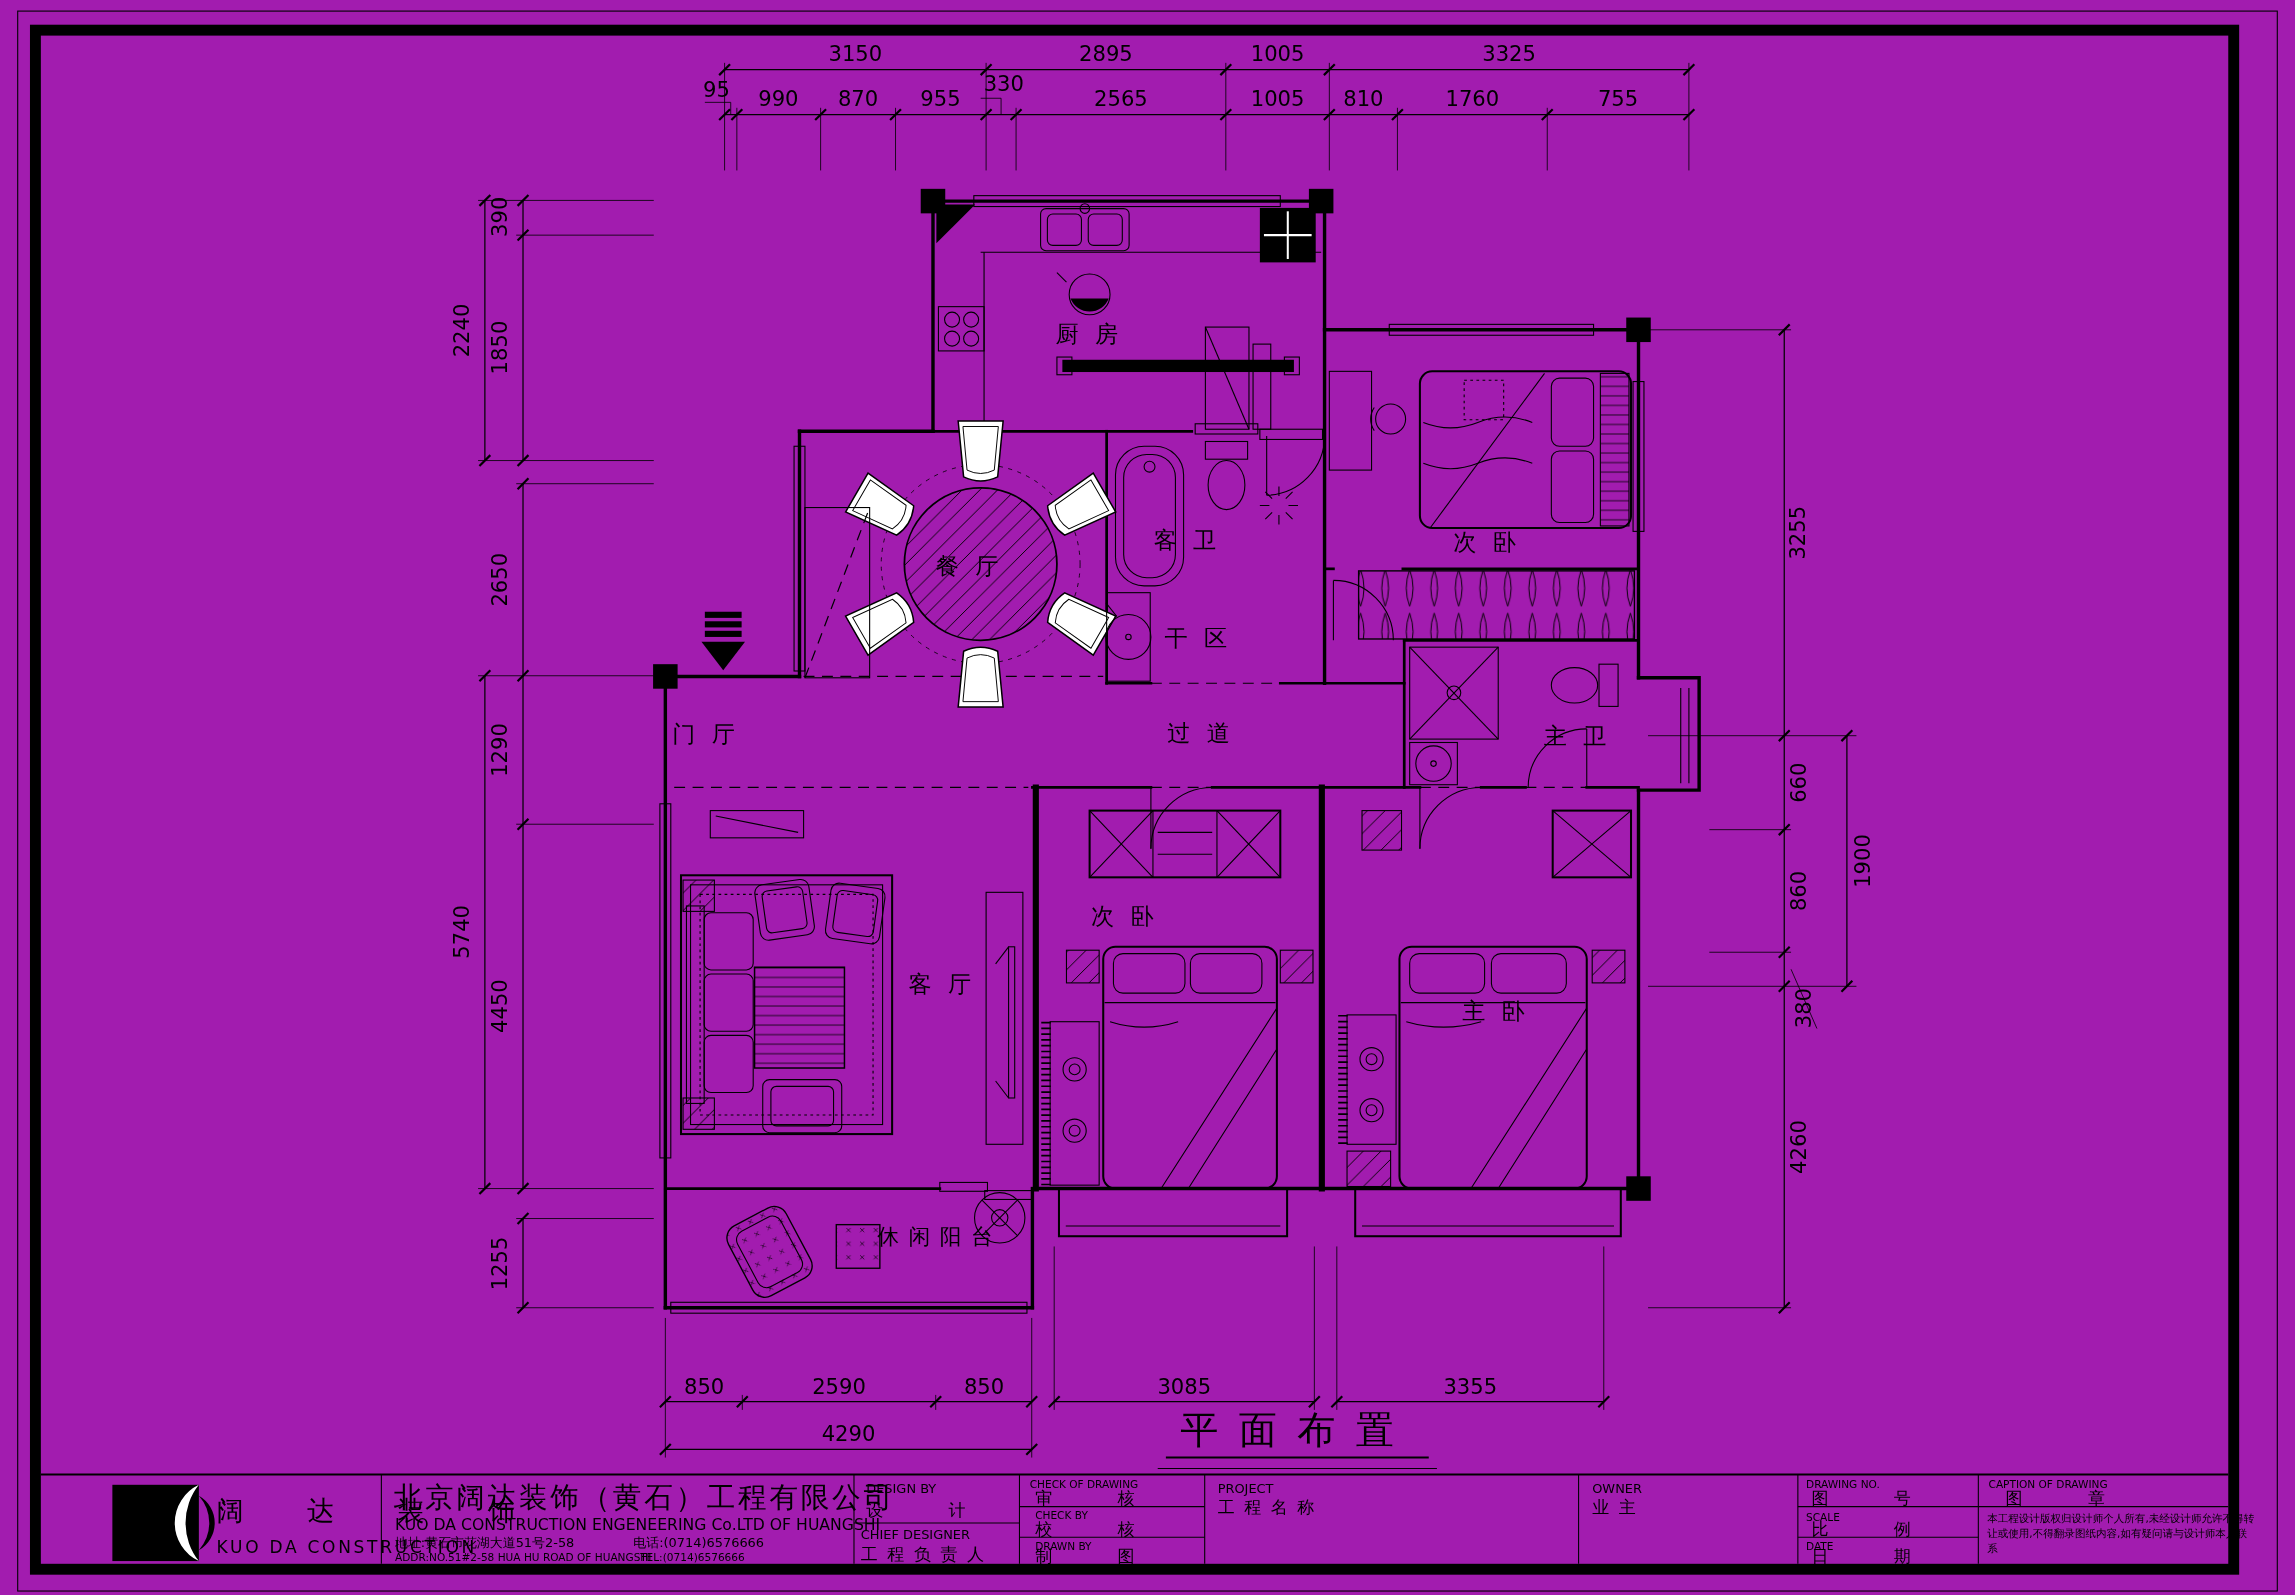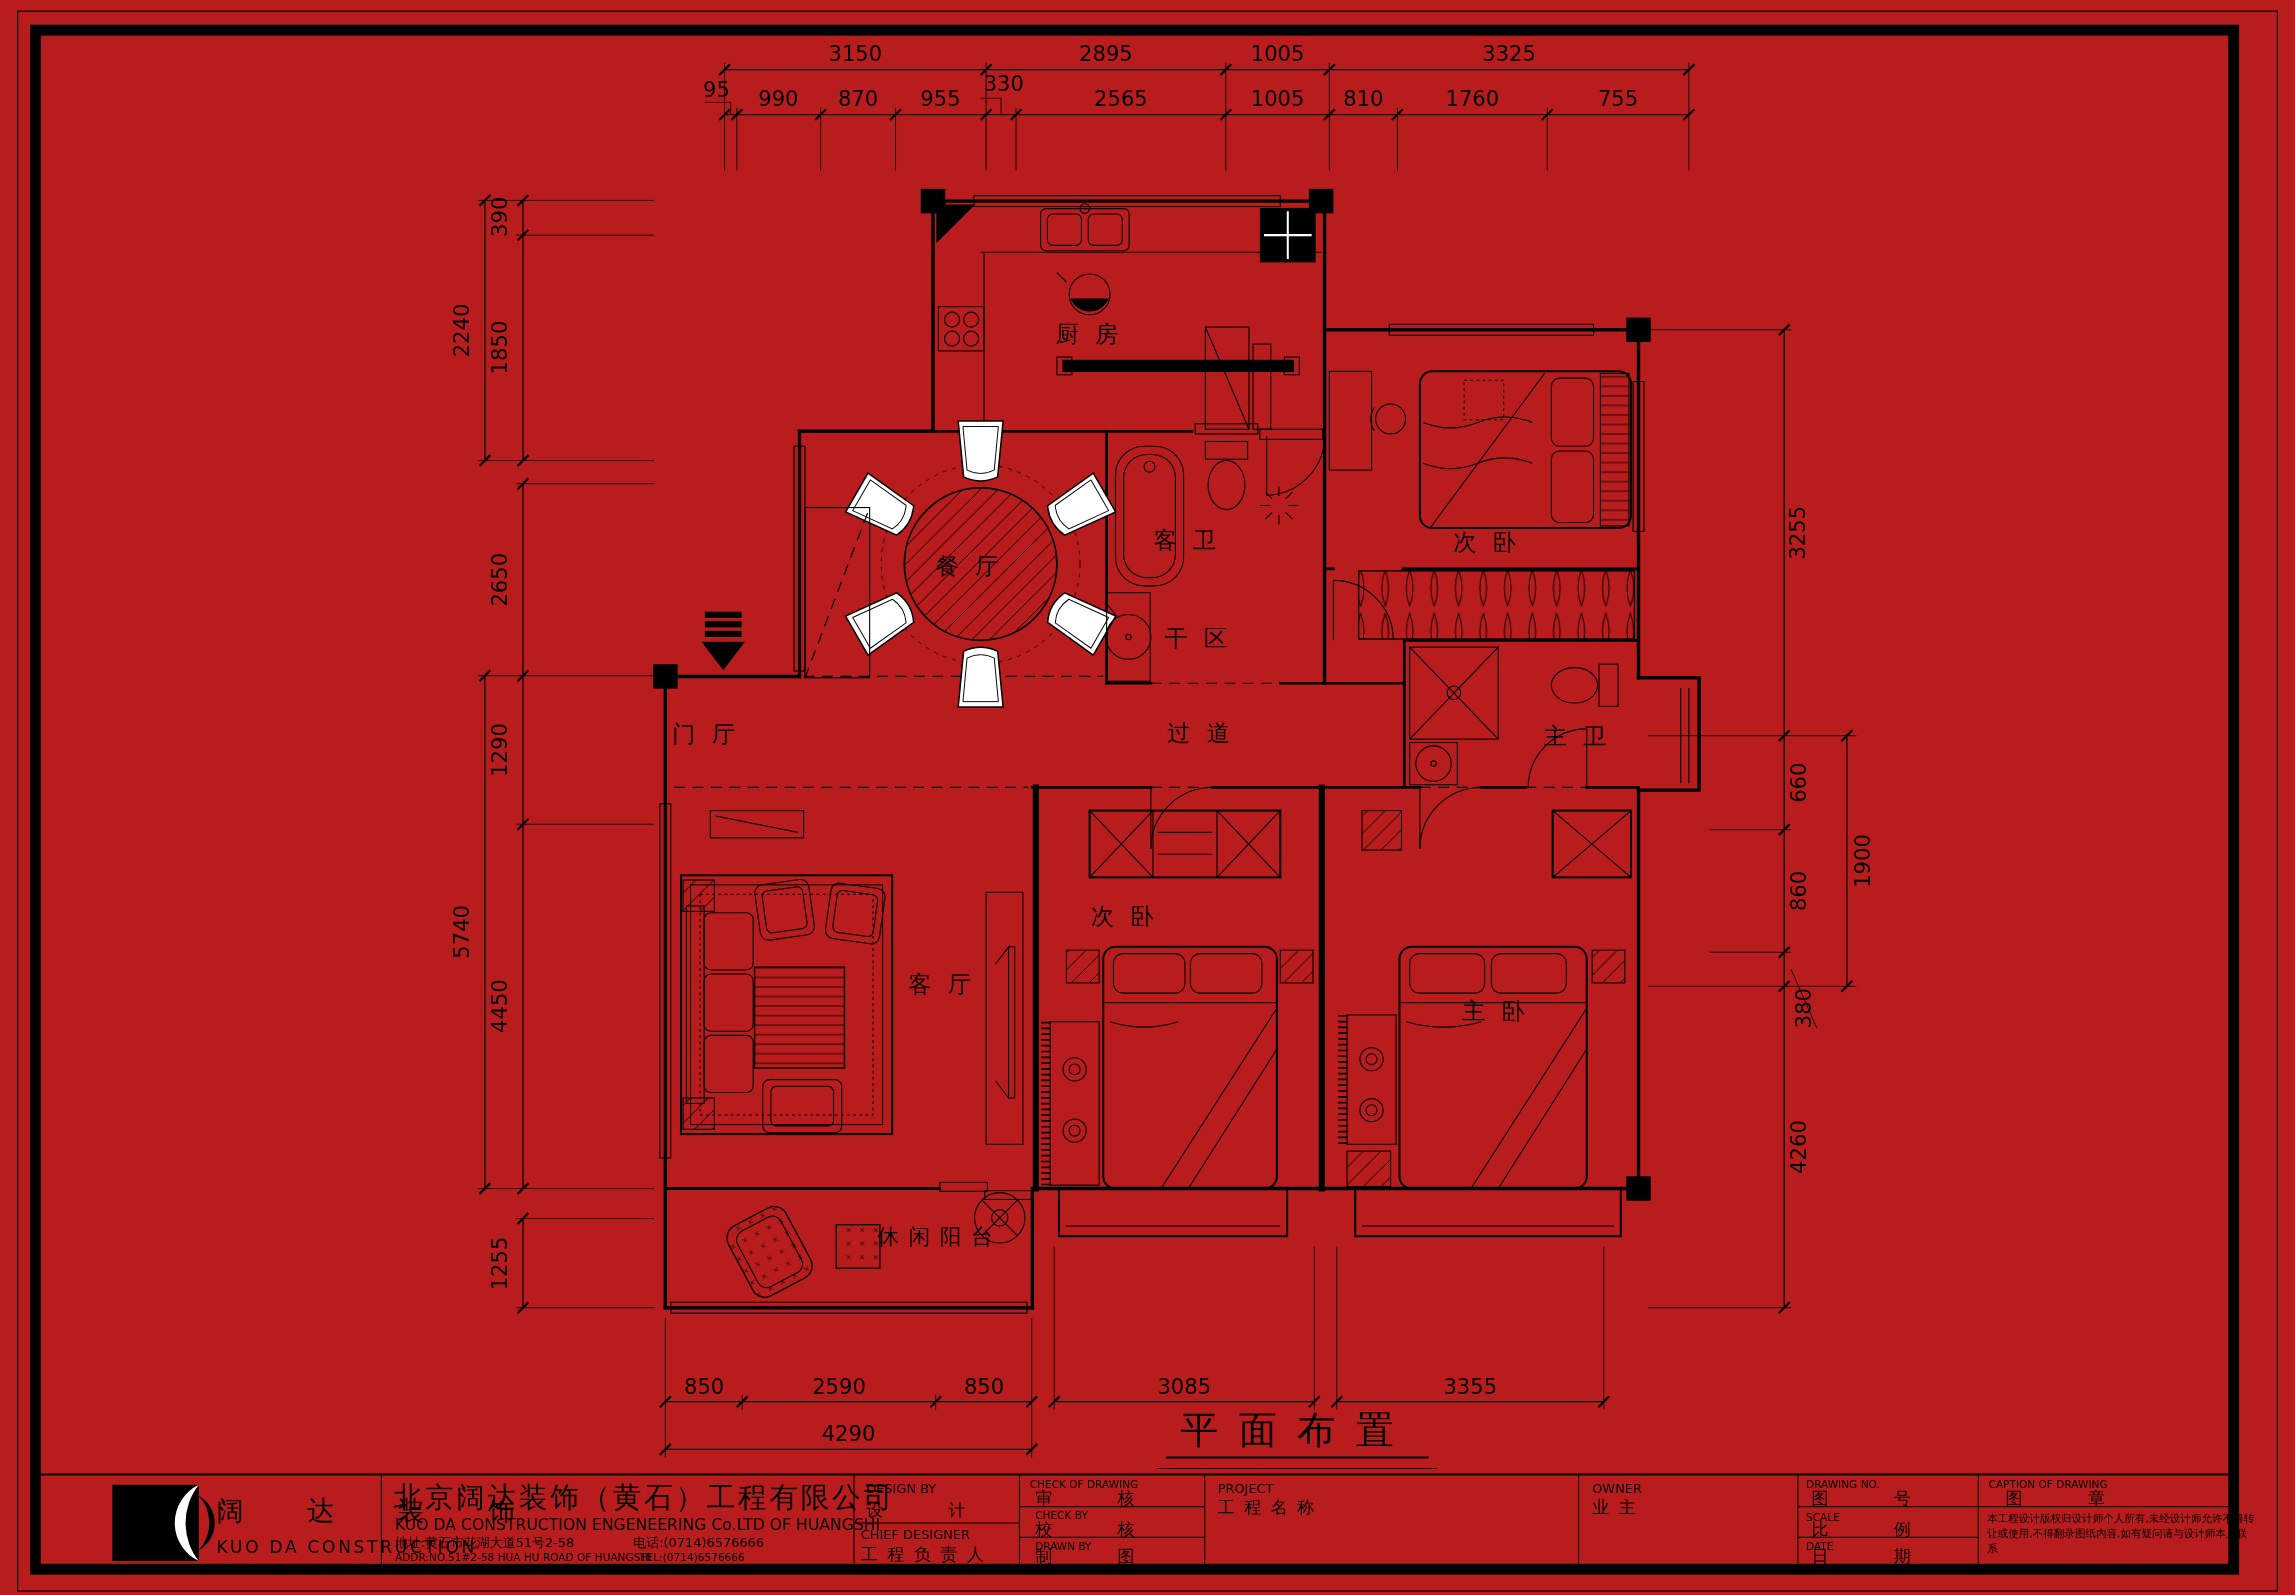"3150" .page { background: #b91c1c -> #a21caf }
